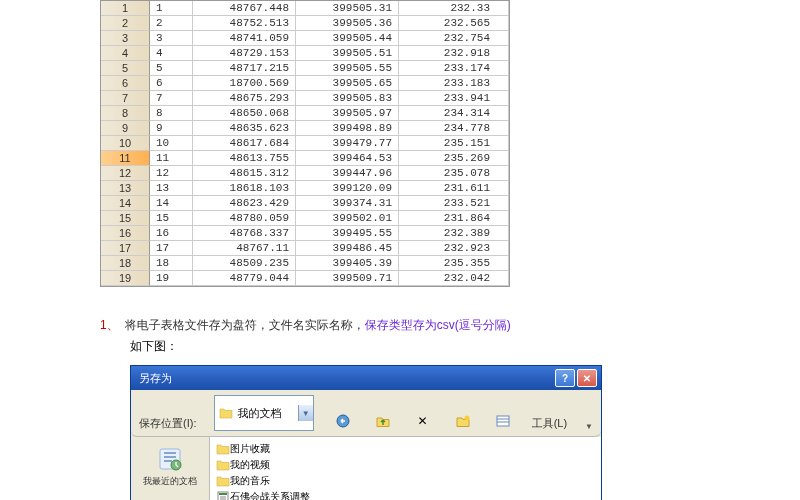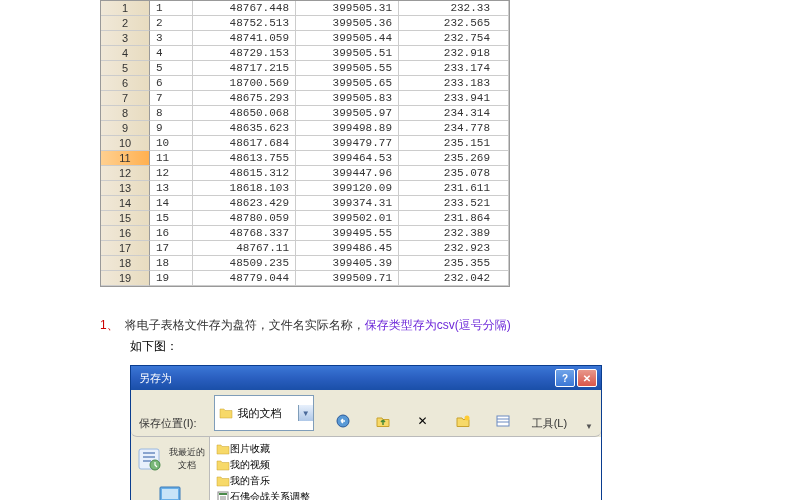"我最近的文档" .side-item { flex-direction: none -> column }
